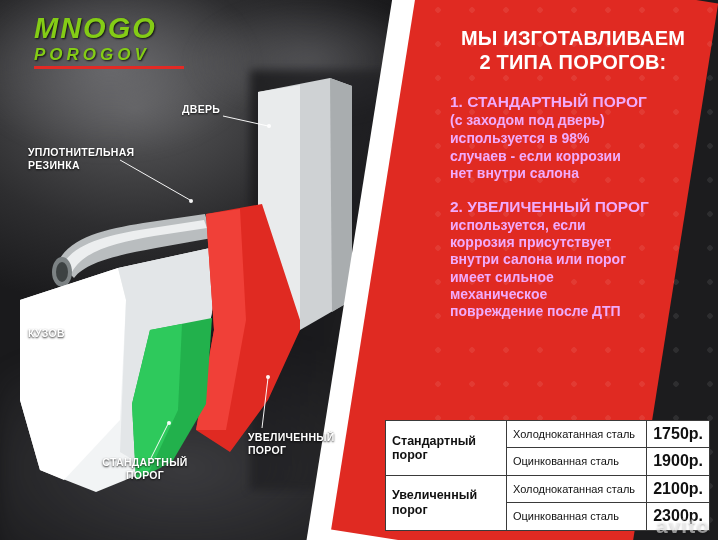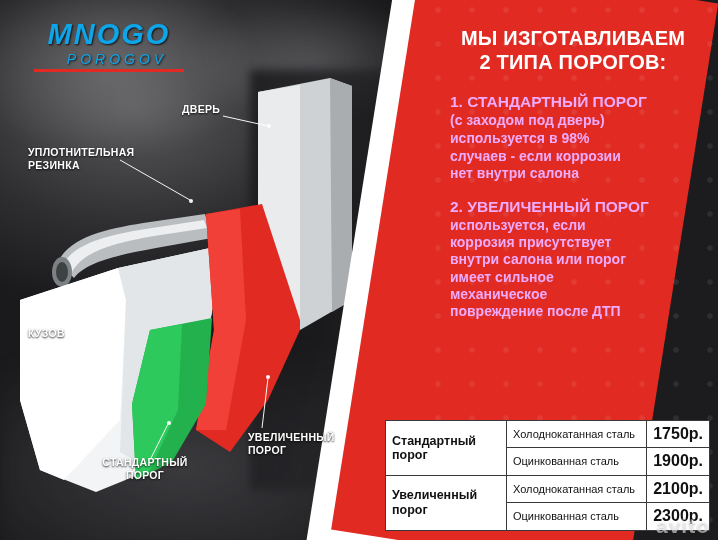"MNOGO" .logo { color: #0ea5e9 -> #84cc16; text-align: center -> none; top: 20px -> 14px }
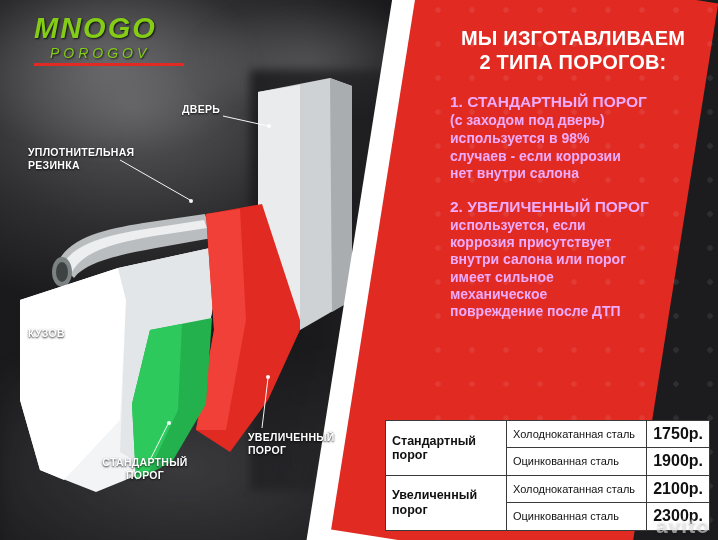"POROGOV" .logo-bottom { font-size: 14px -> 17px; font-weight: normal -> bold; margin-left: 16px -> none }
